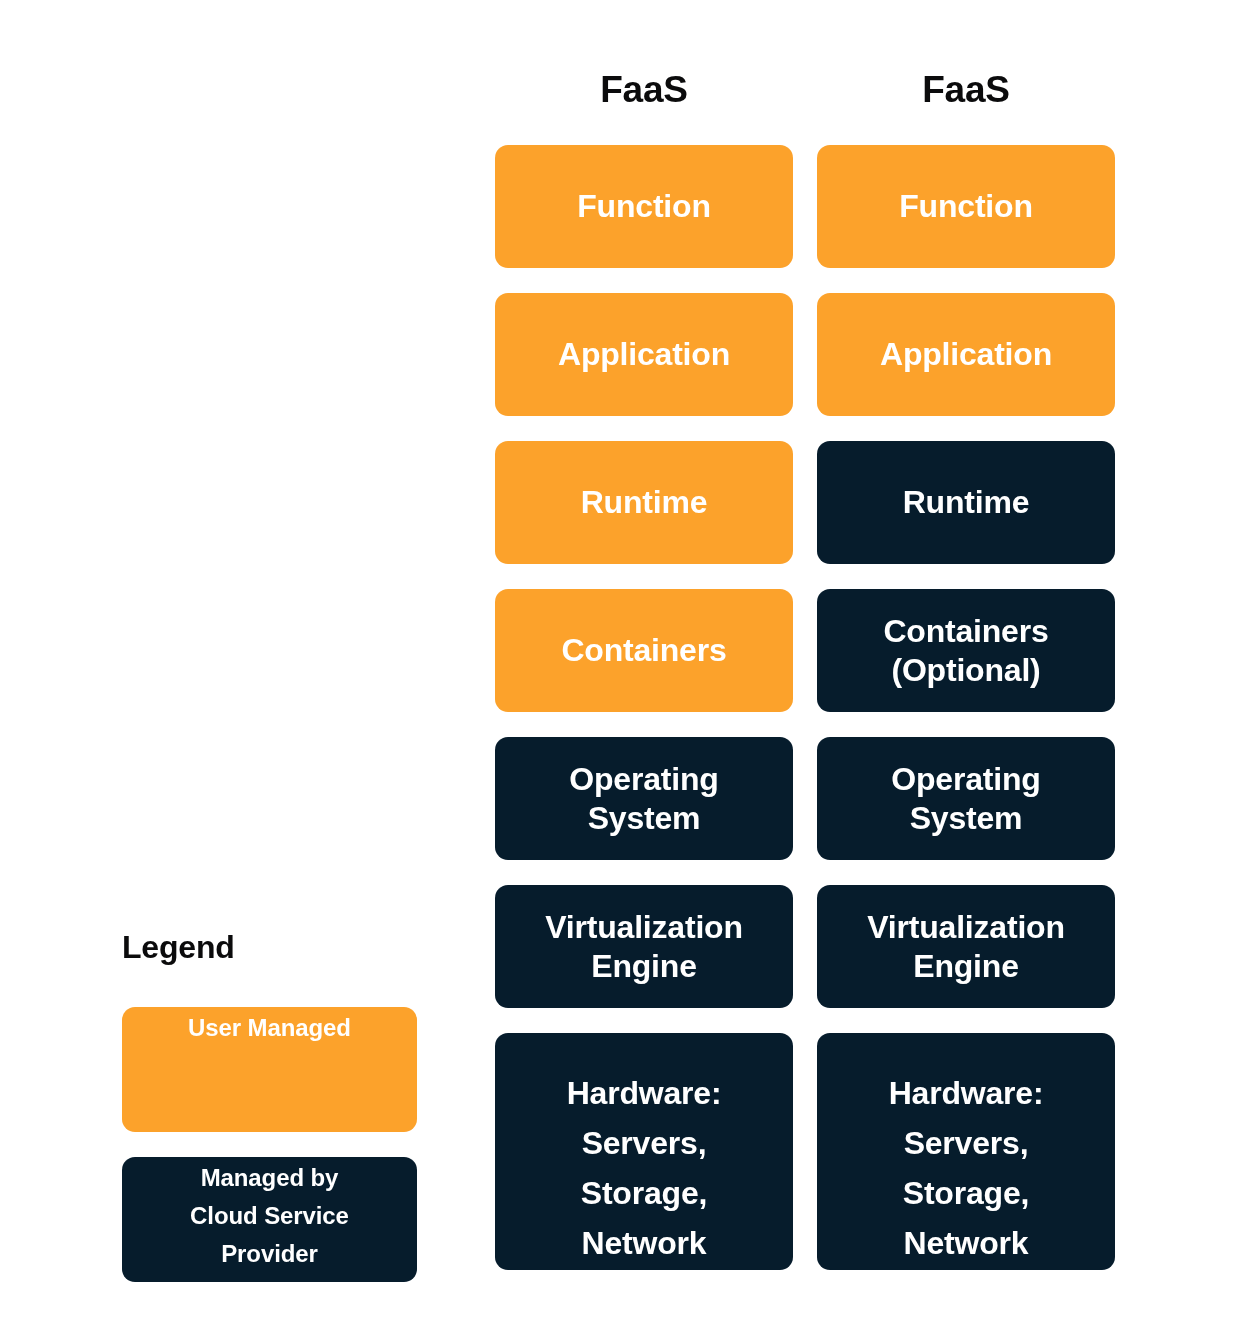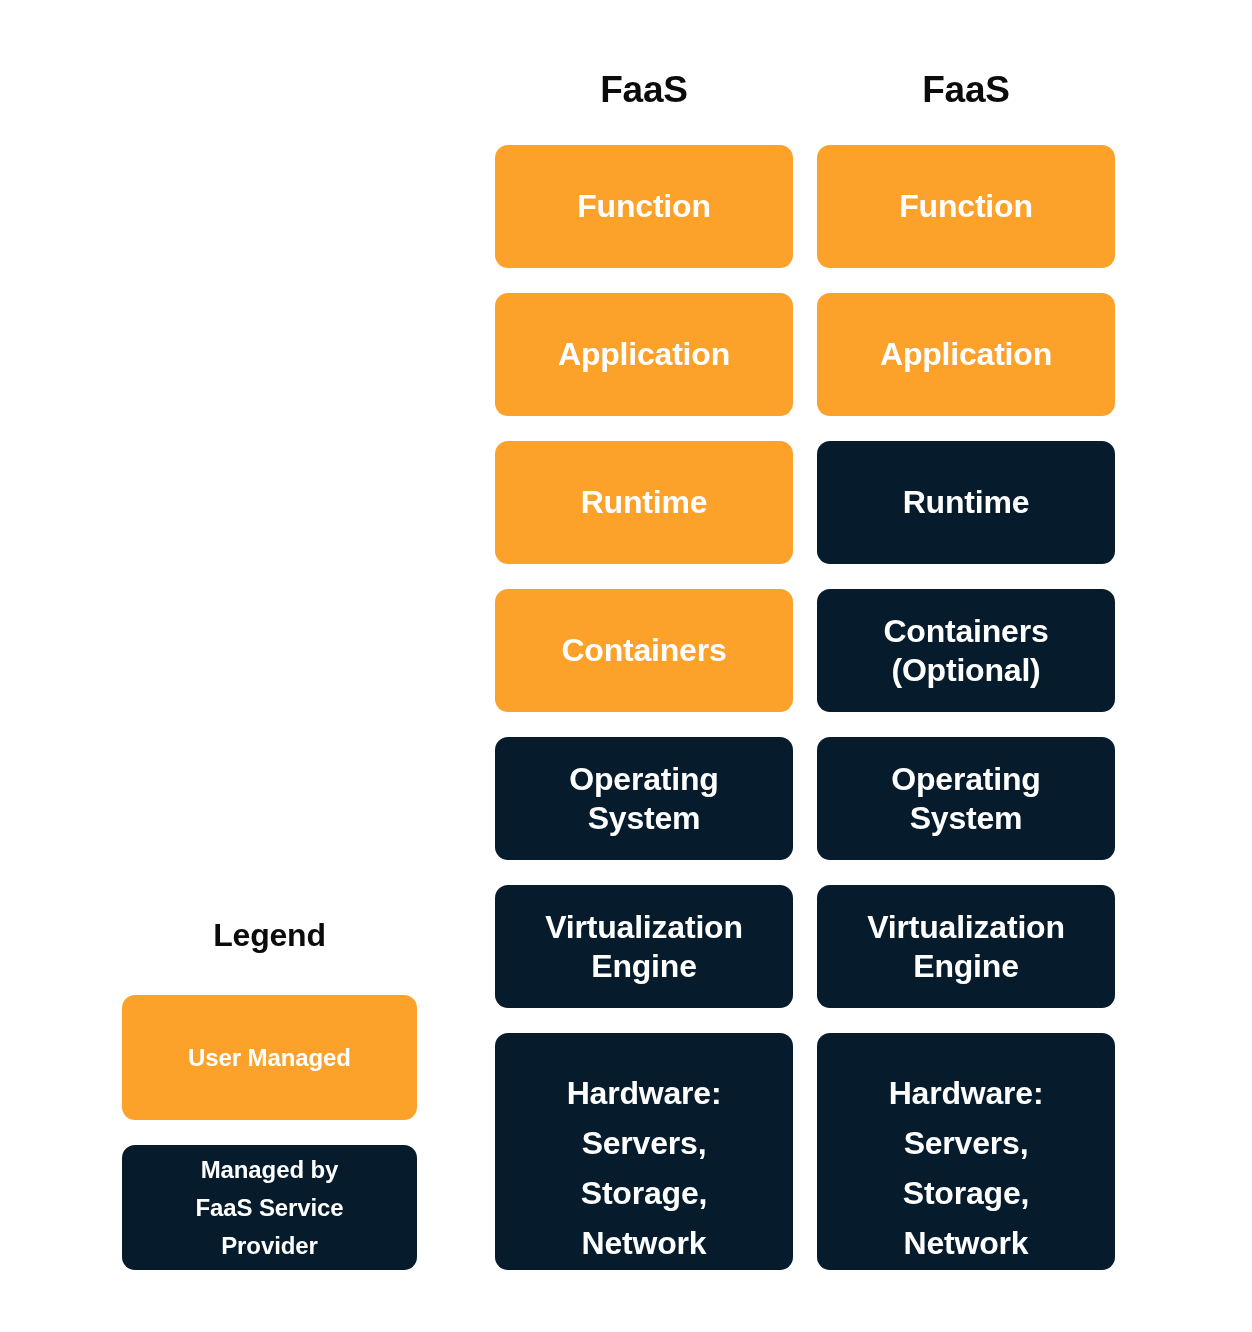"Legend" .legend-title { margin-top: none -> 12px; text-align: center -> none }
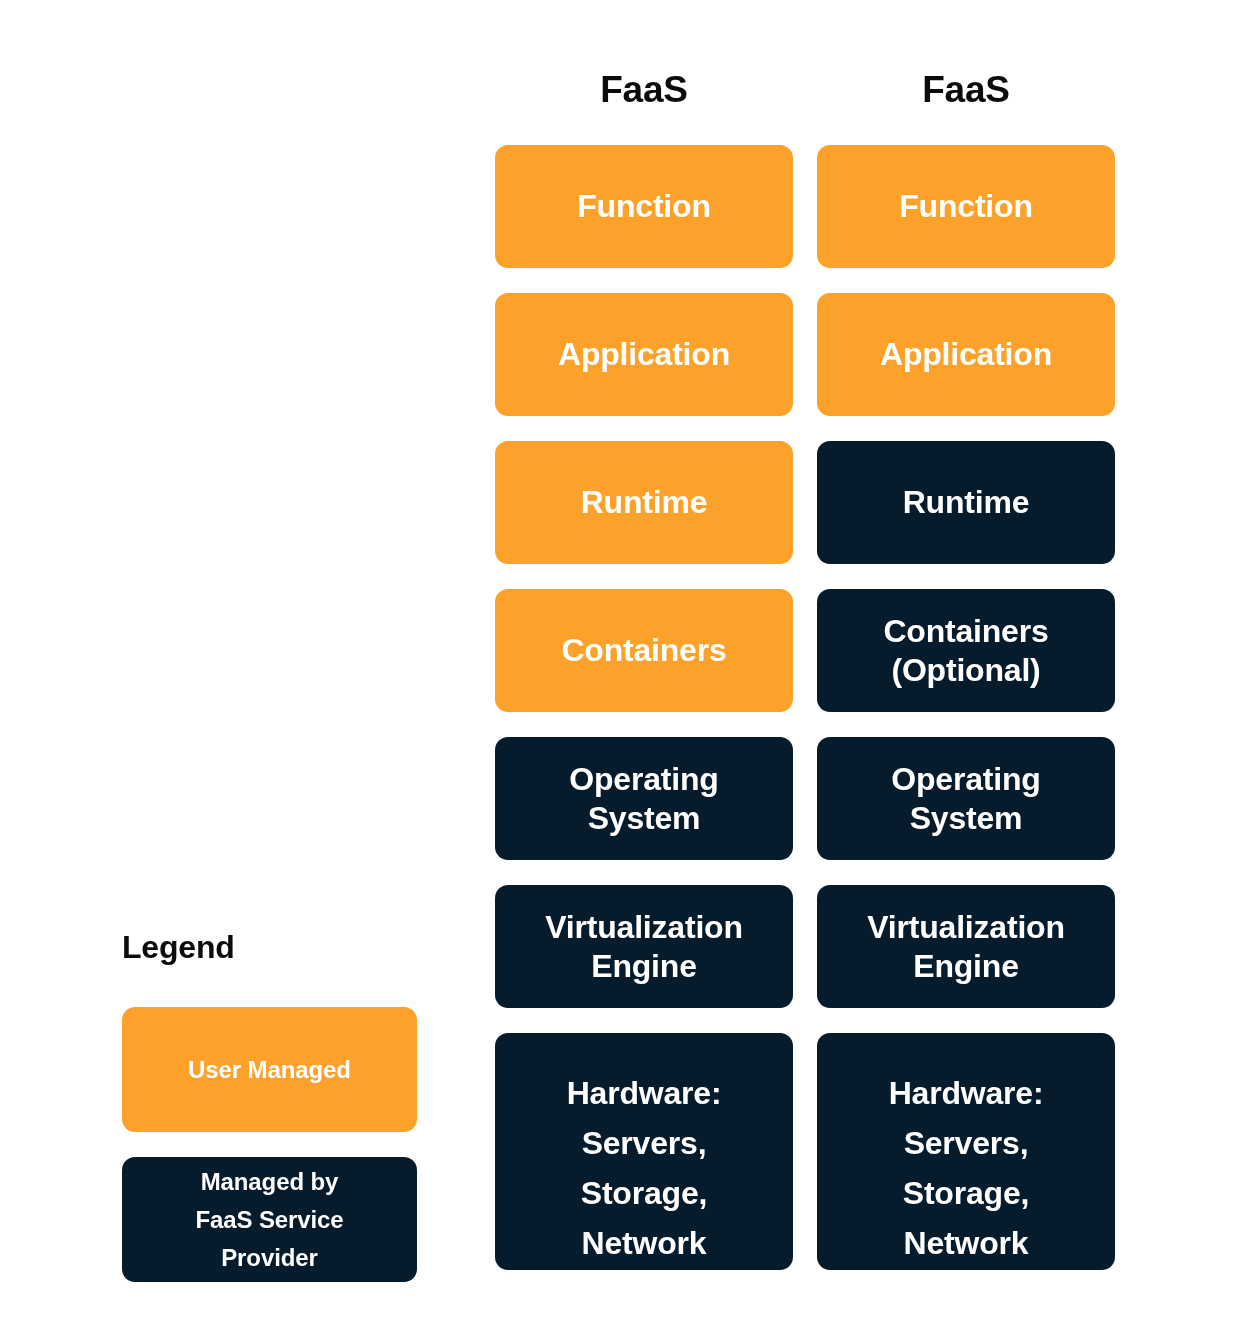"User Managed" .legend-box { align-items: center -> none }
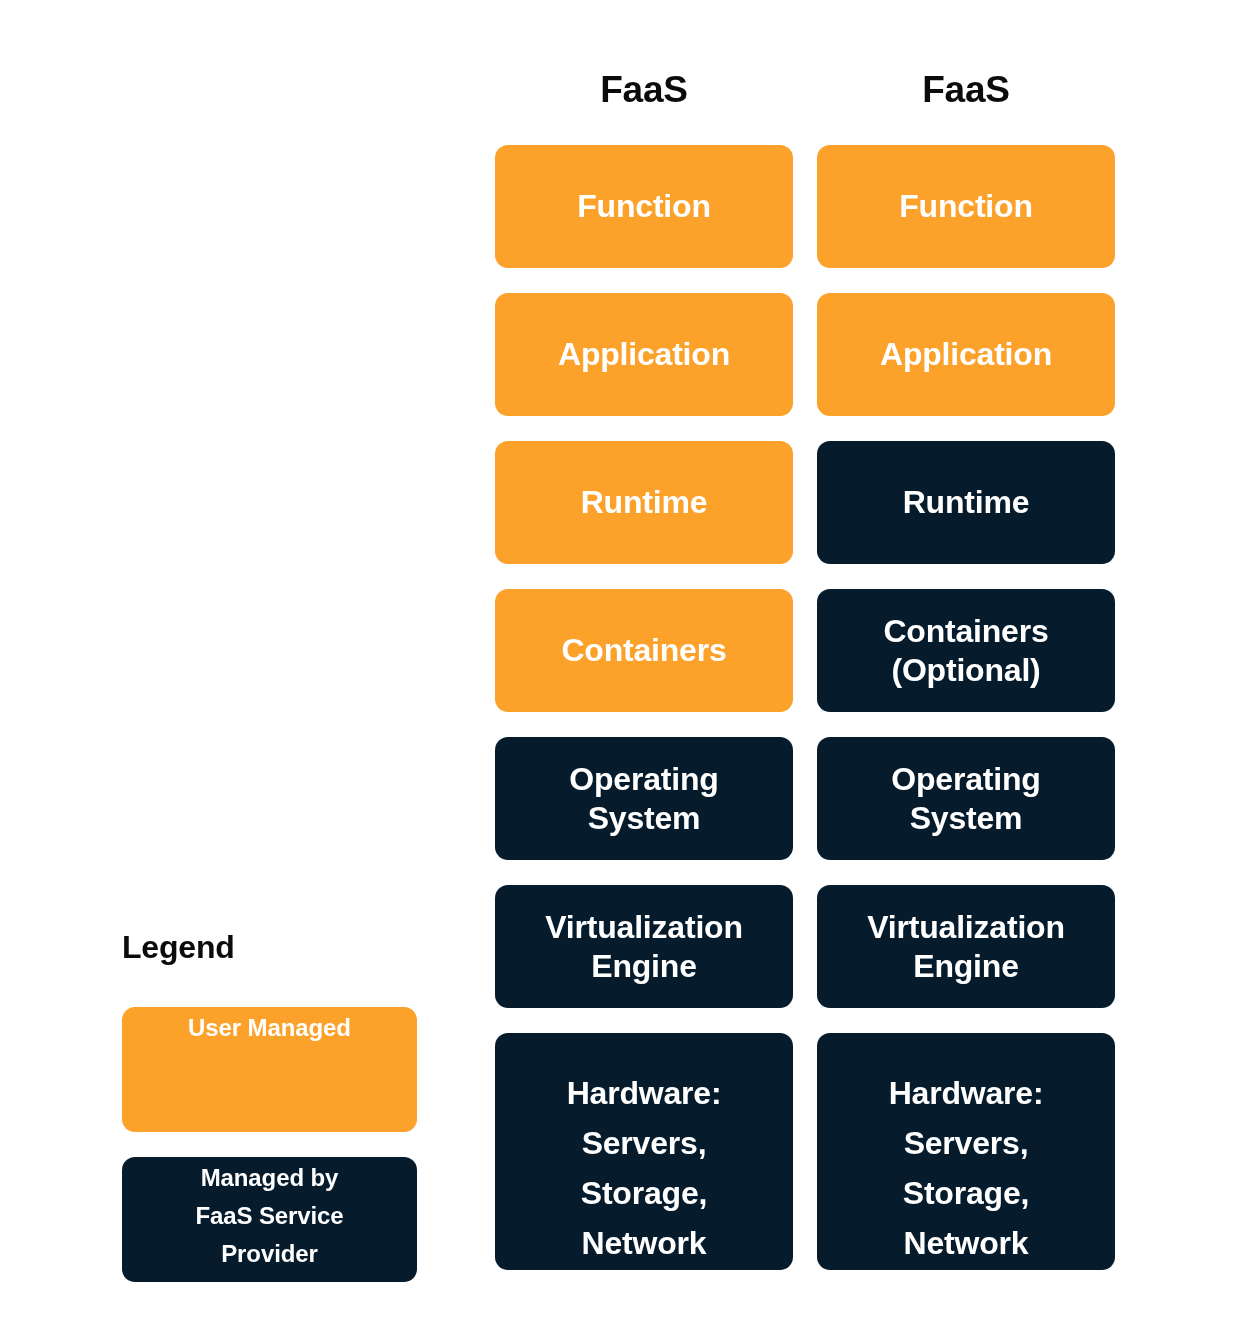"Managed by" span.legend-text { text: FaaS -> Cloud }
